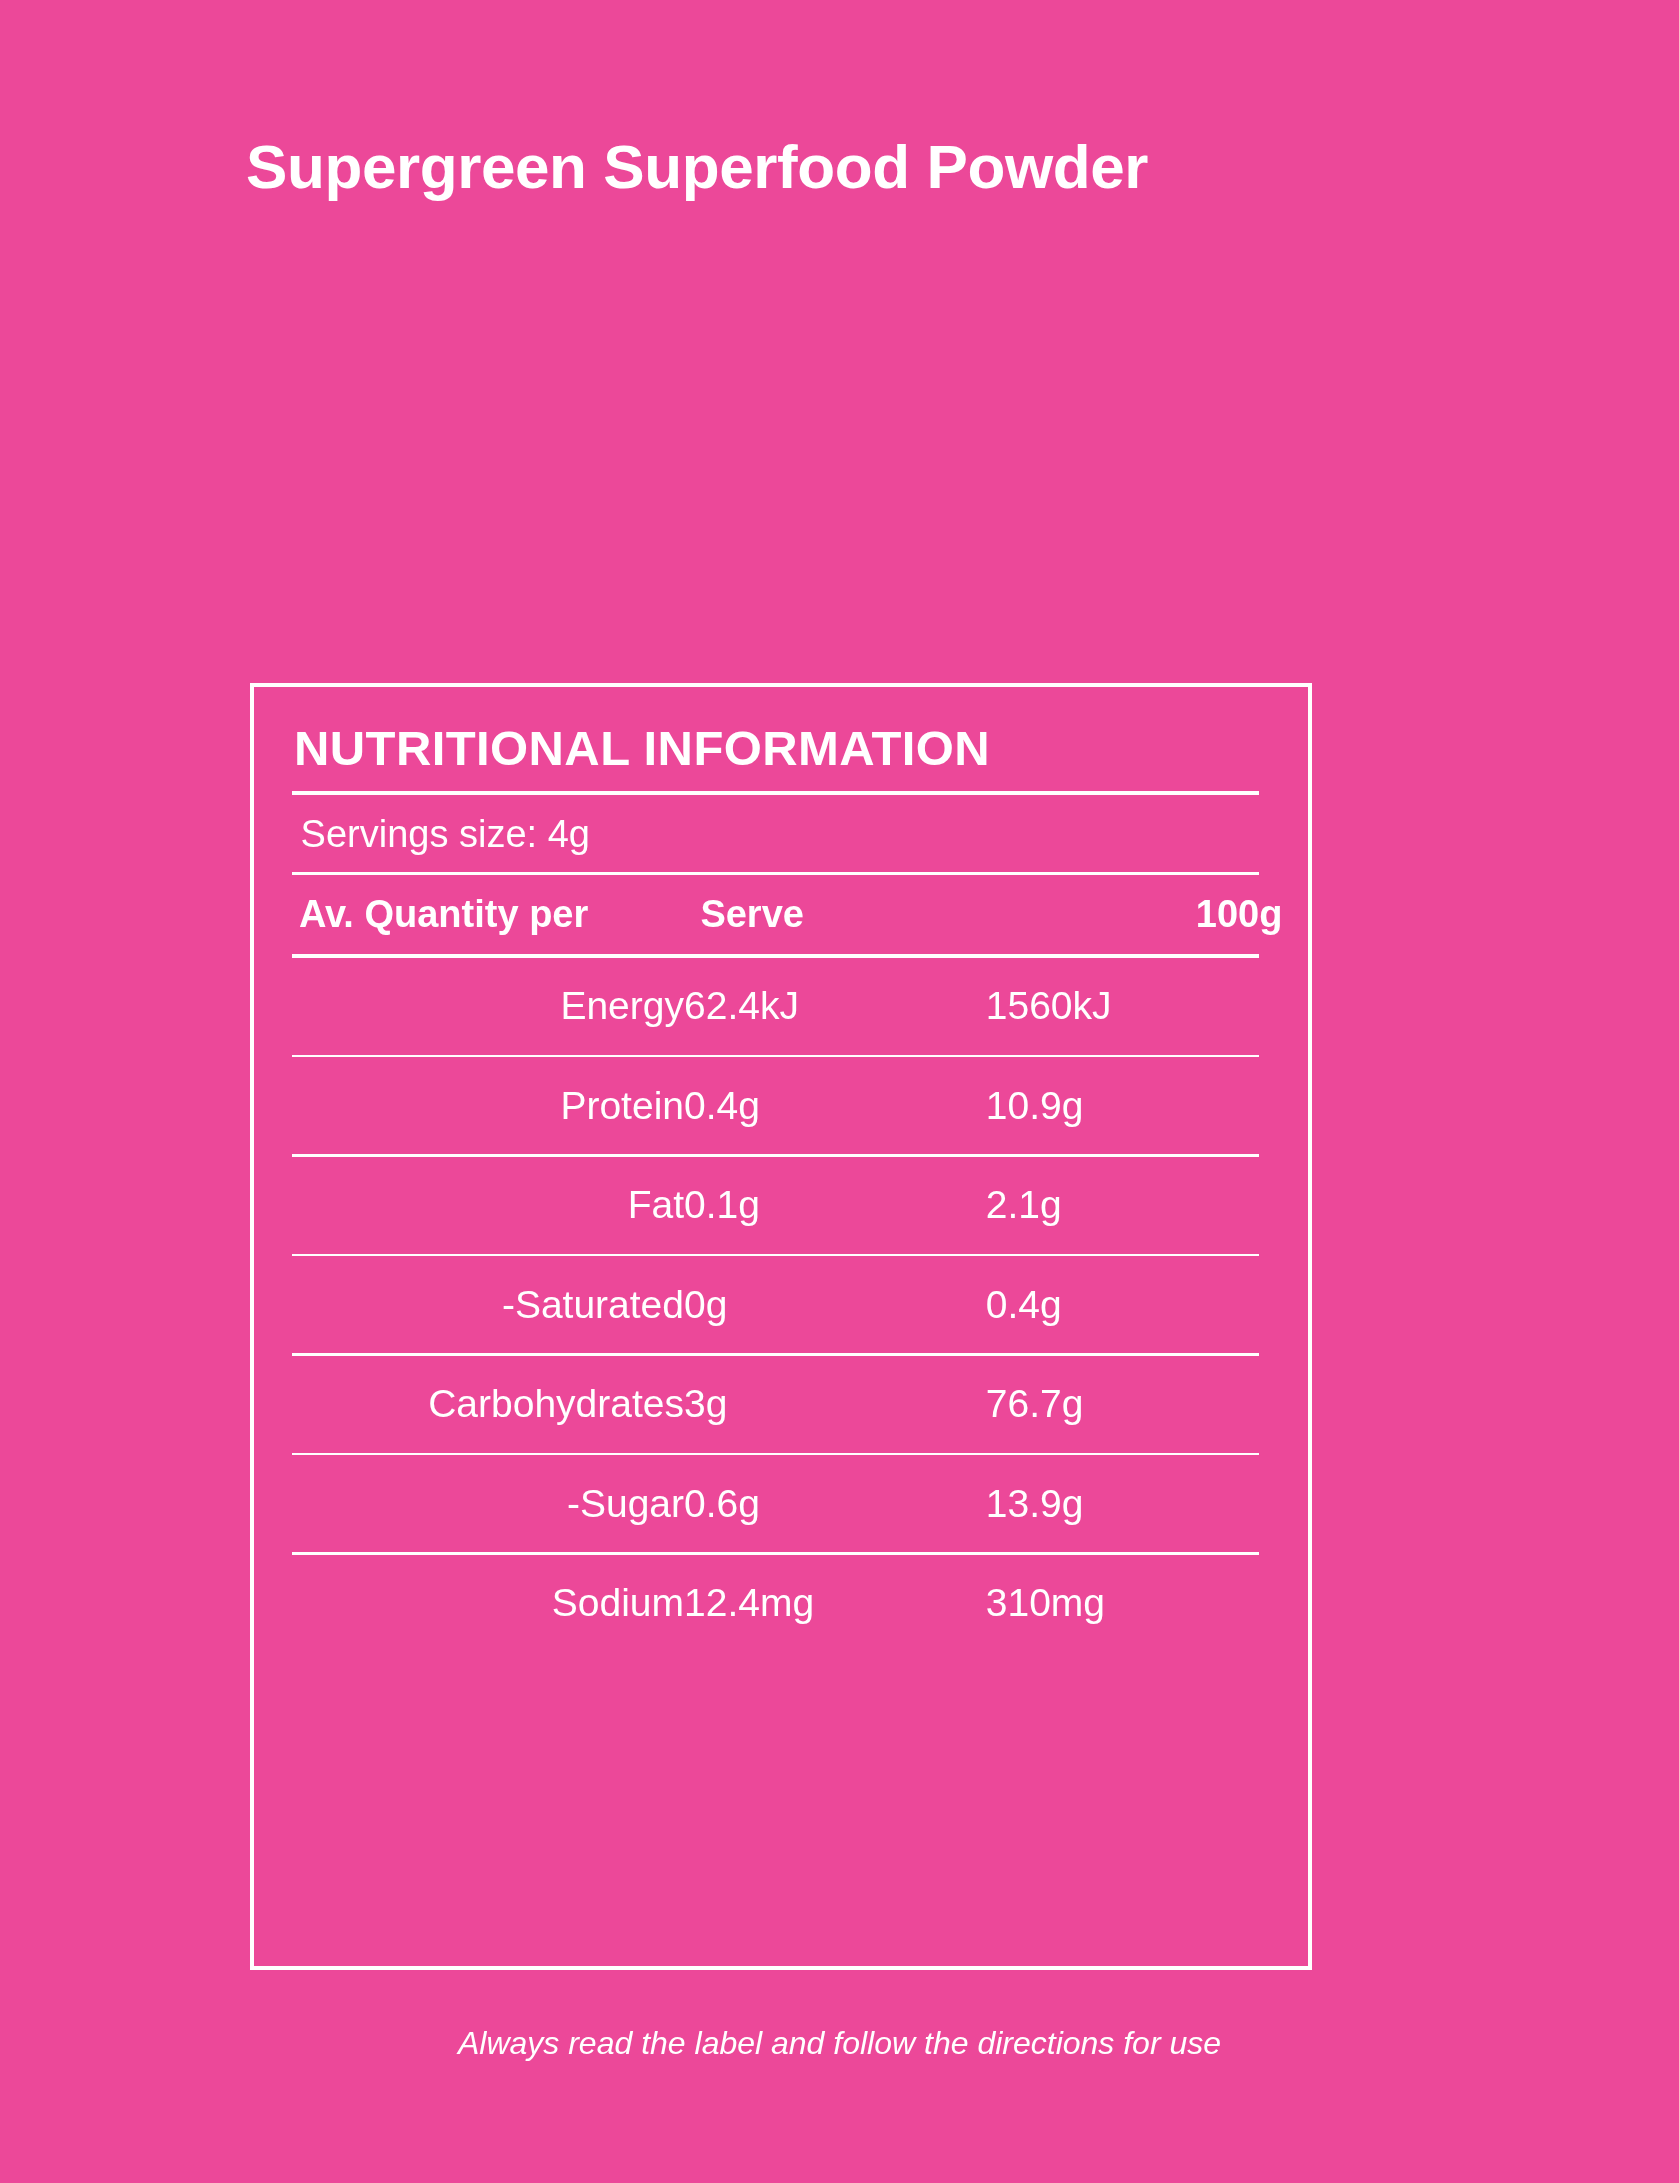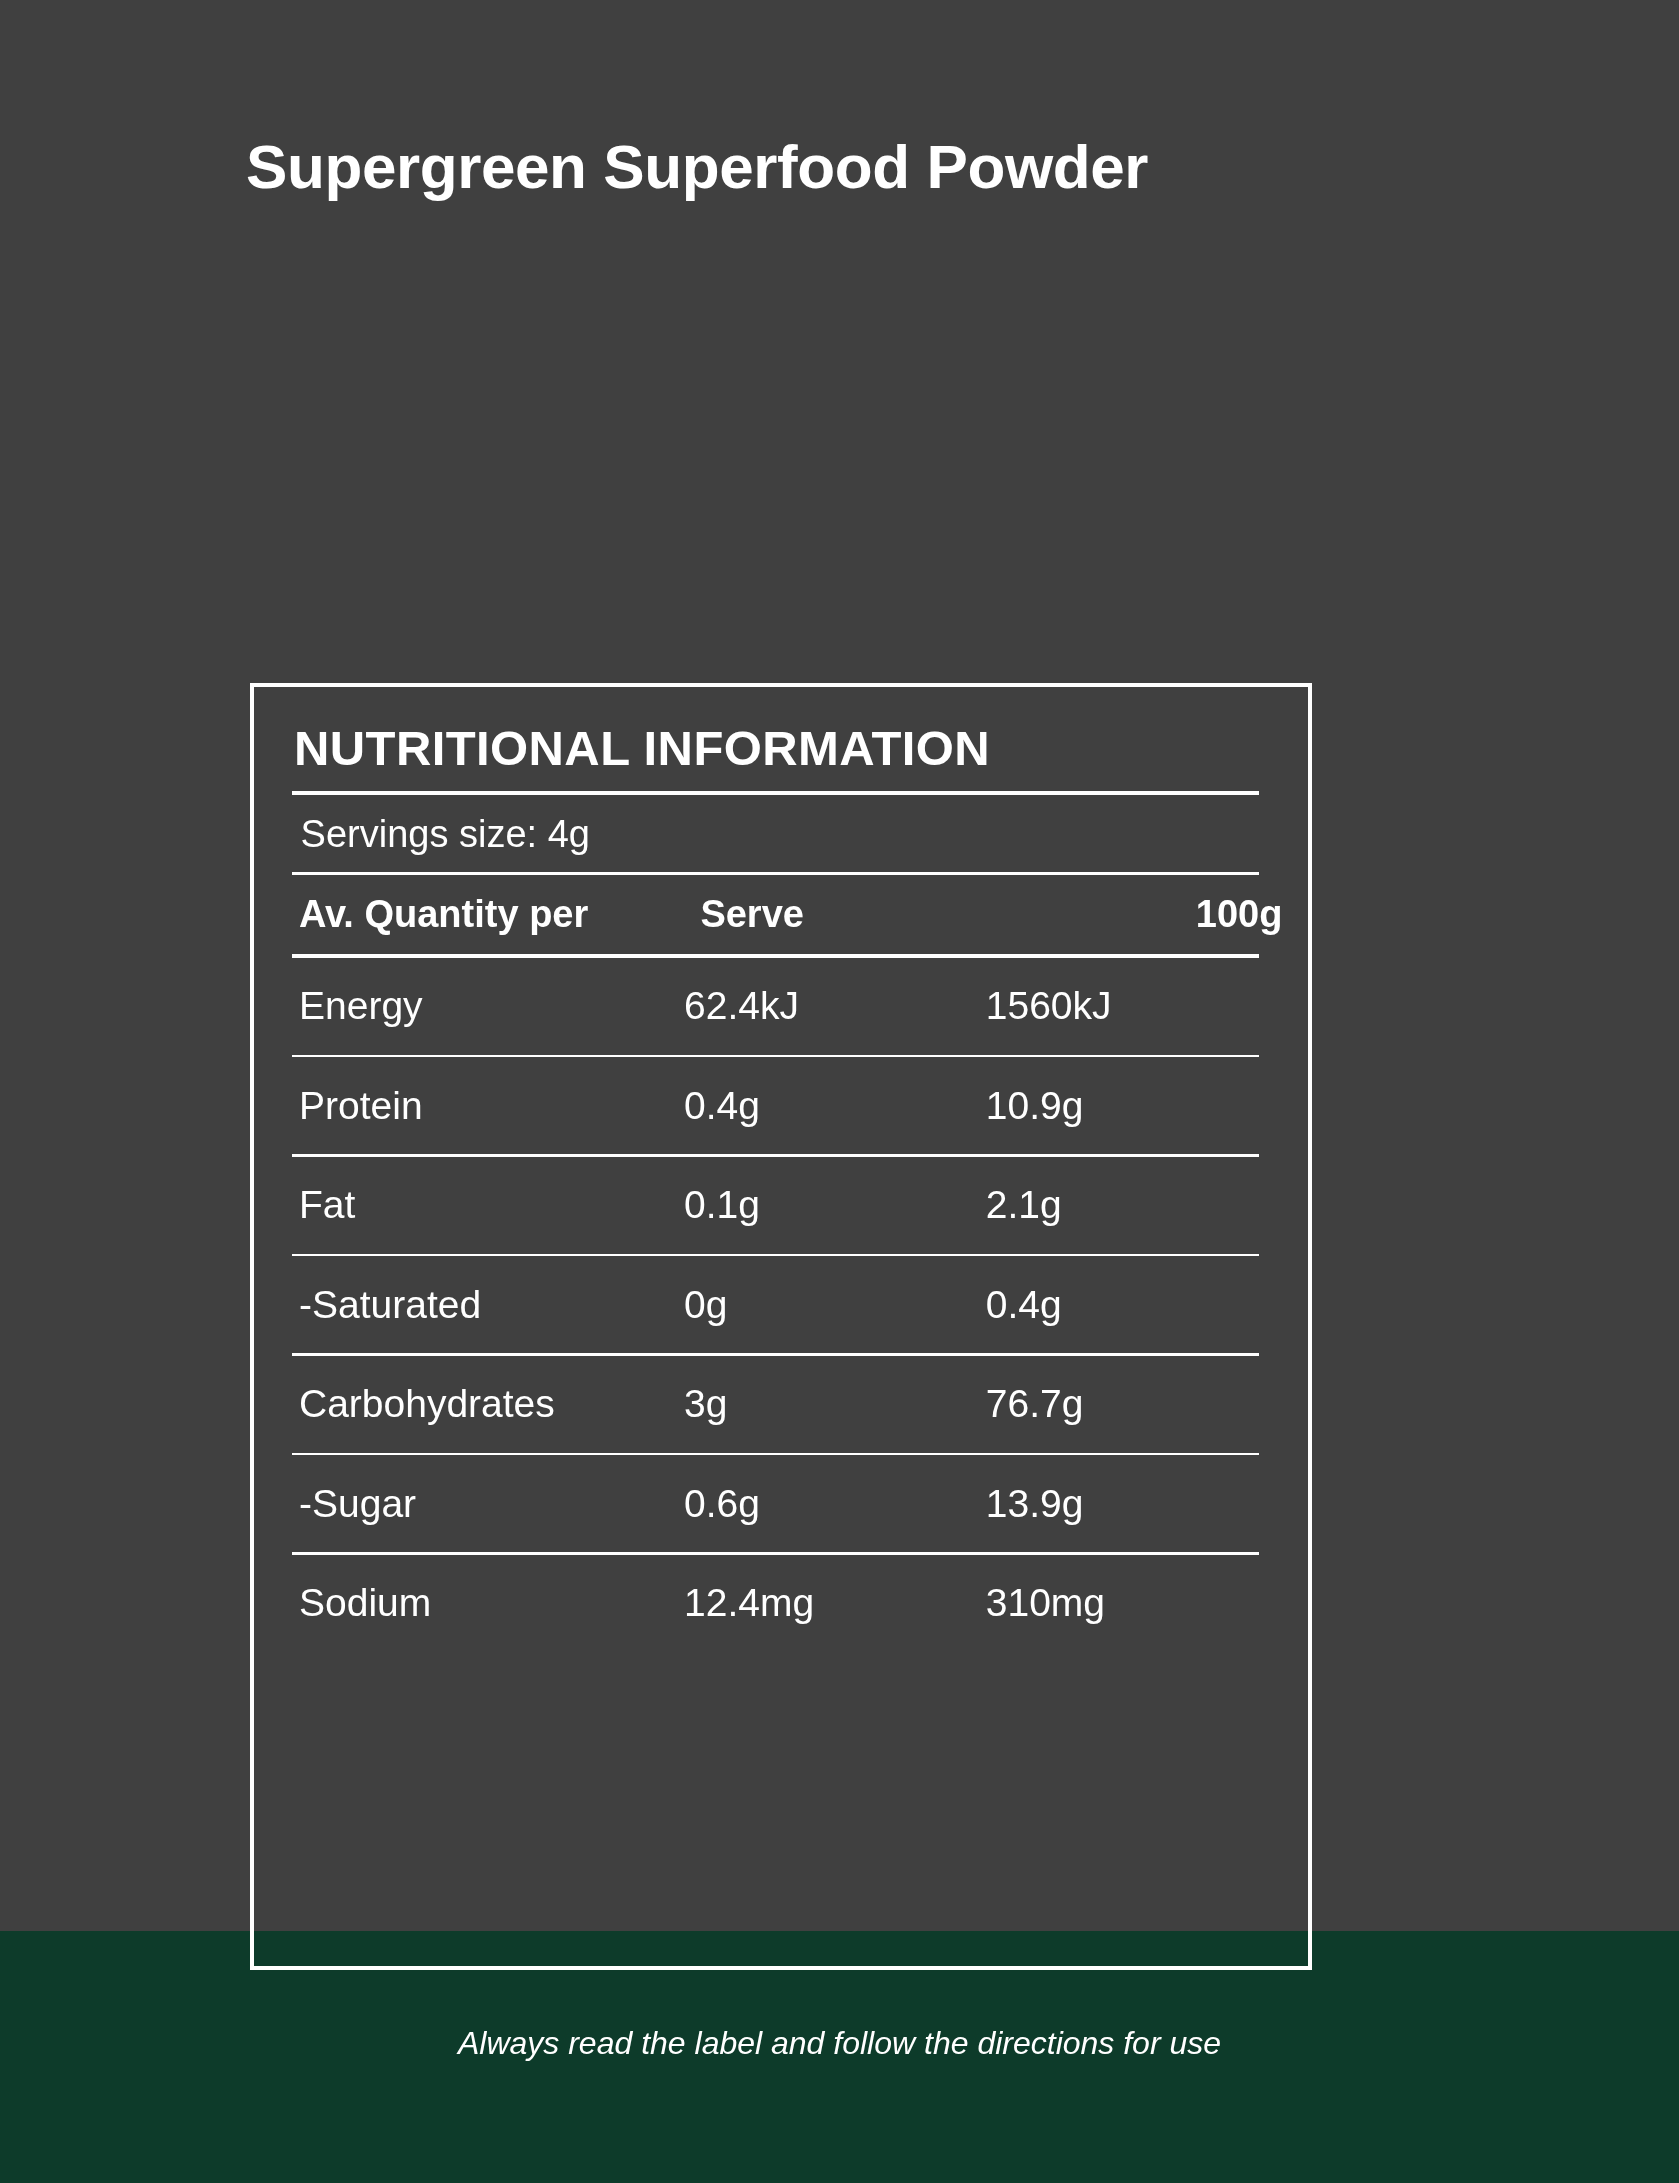"Supergreen Superfood Powder" .page { background: #404040 -> #ec4899; height: 1931px -> 2183px }
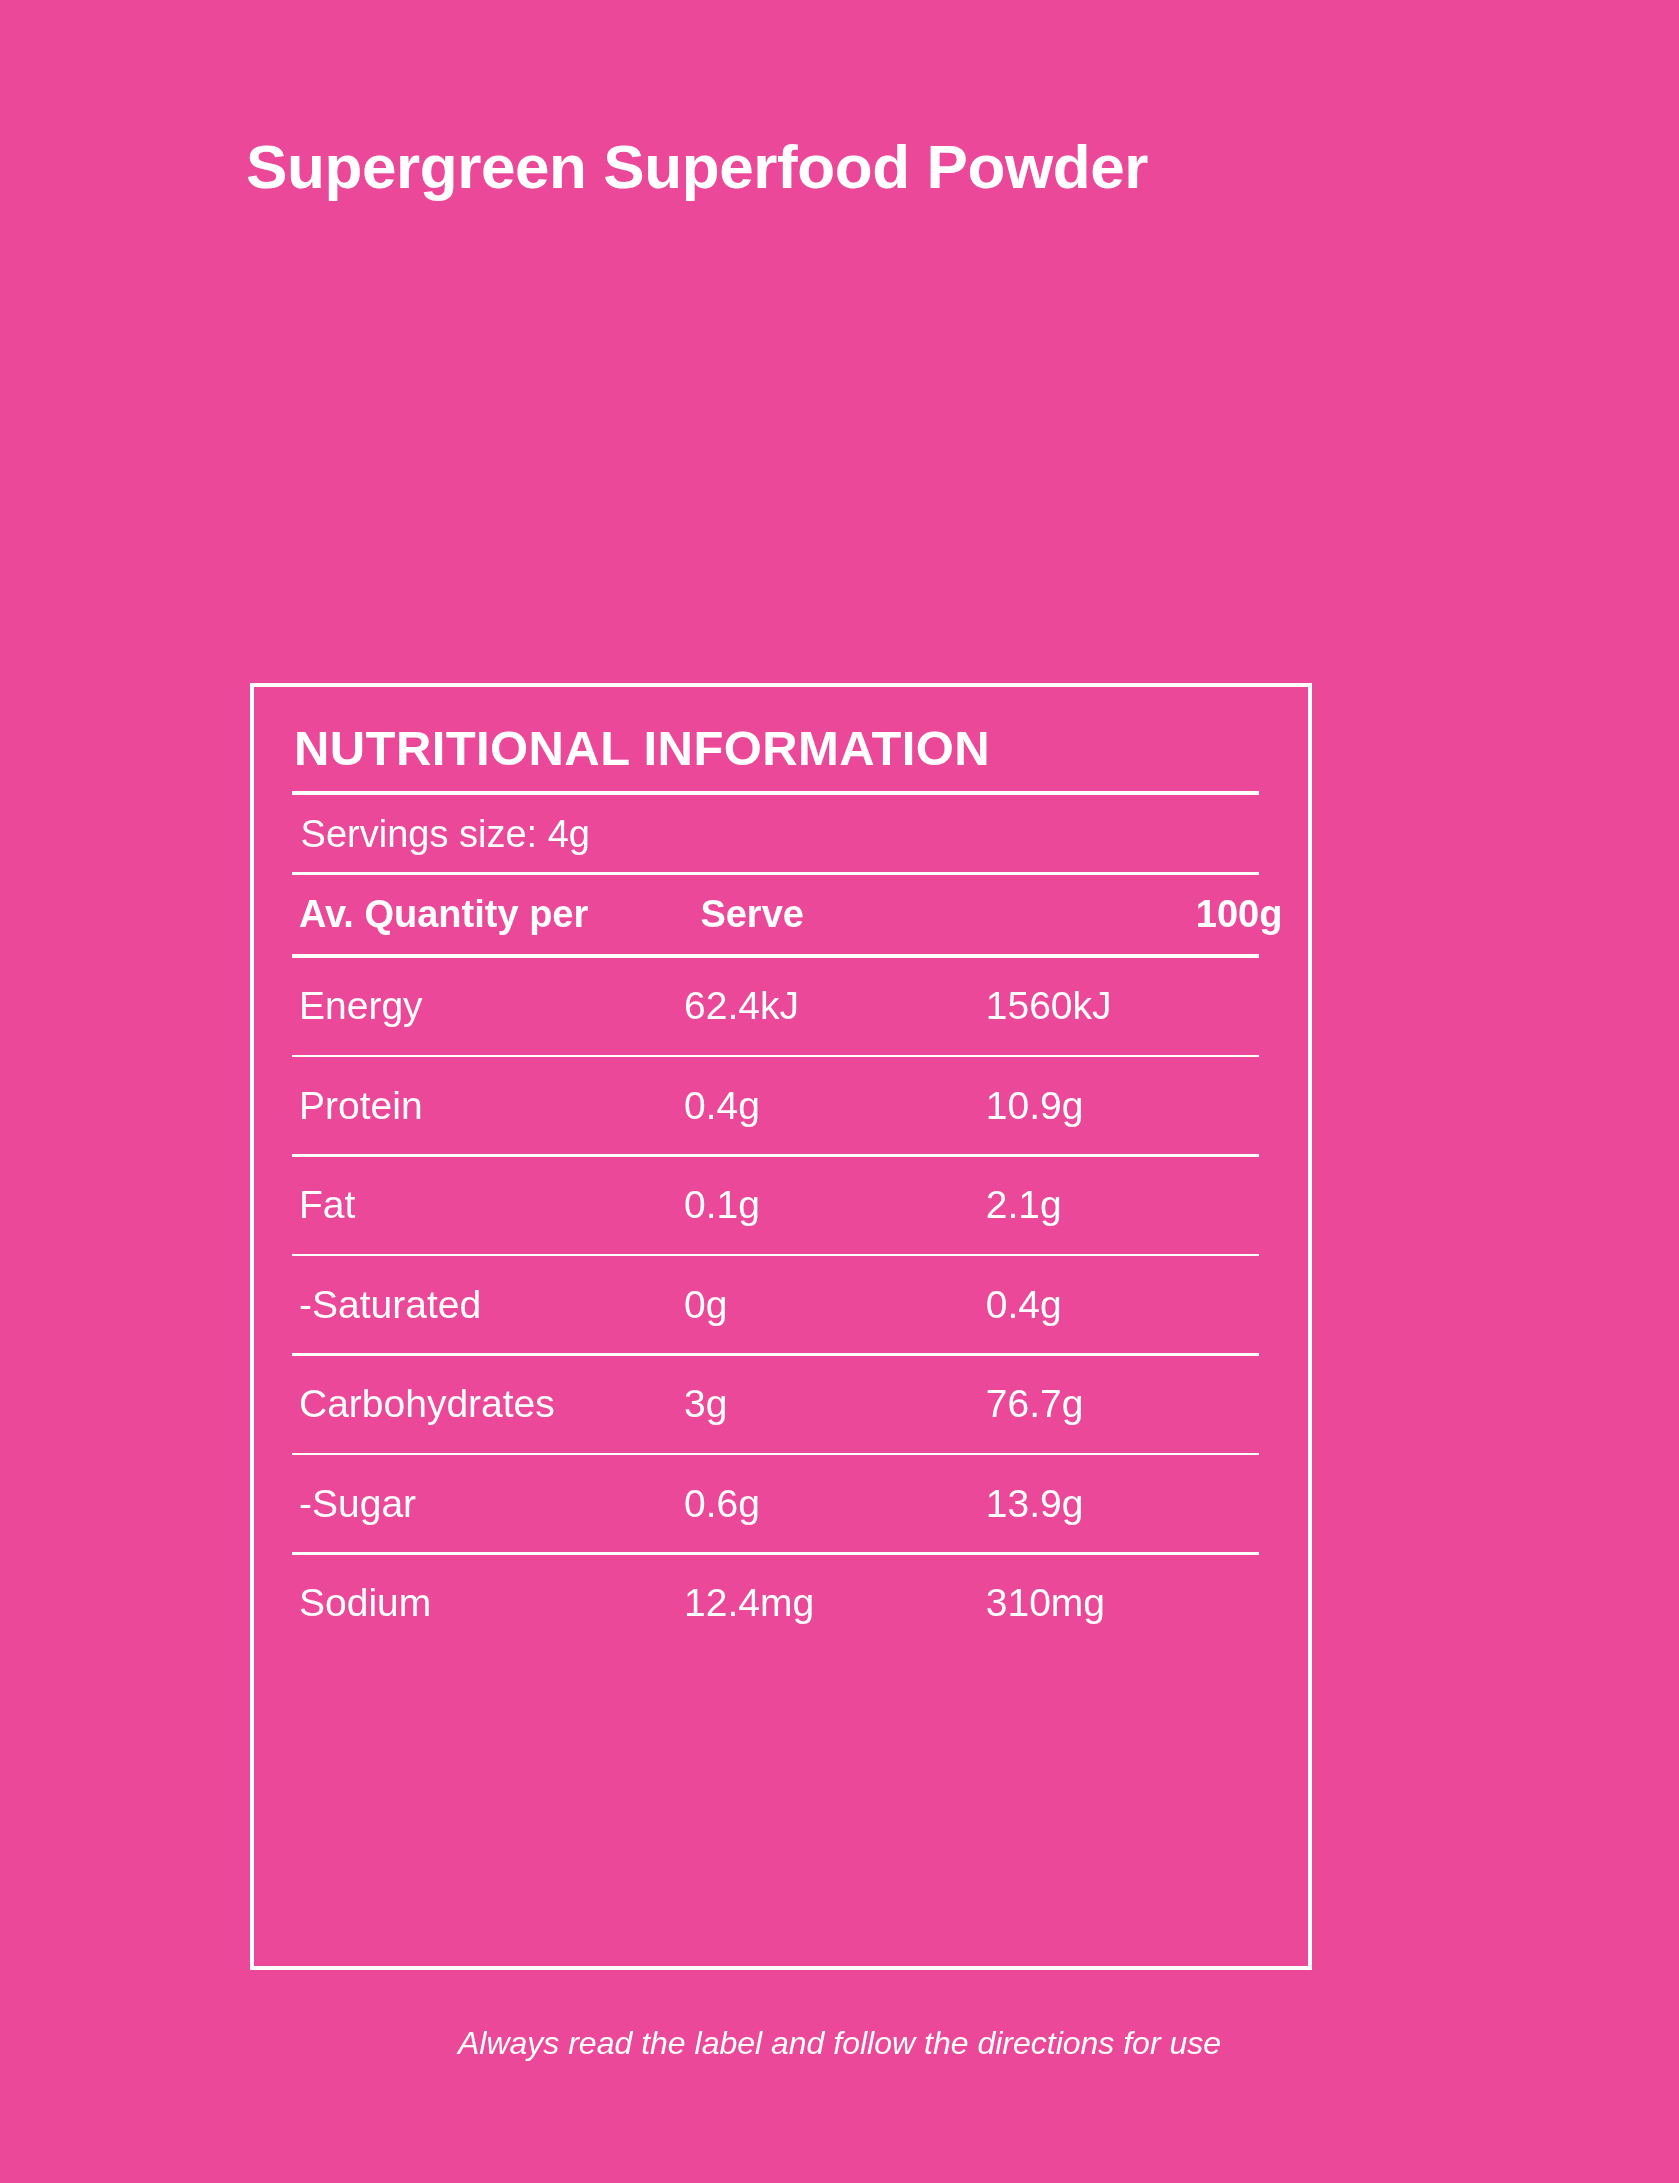"Energy" .row td { text-align: none -> right }
